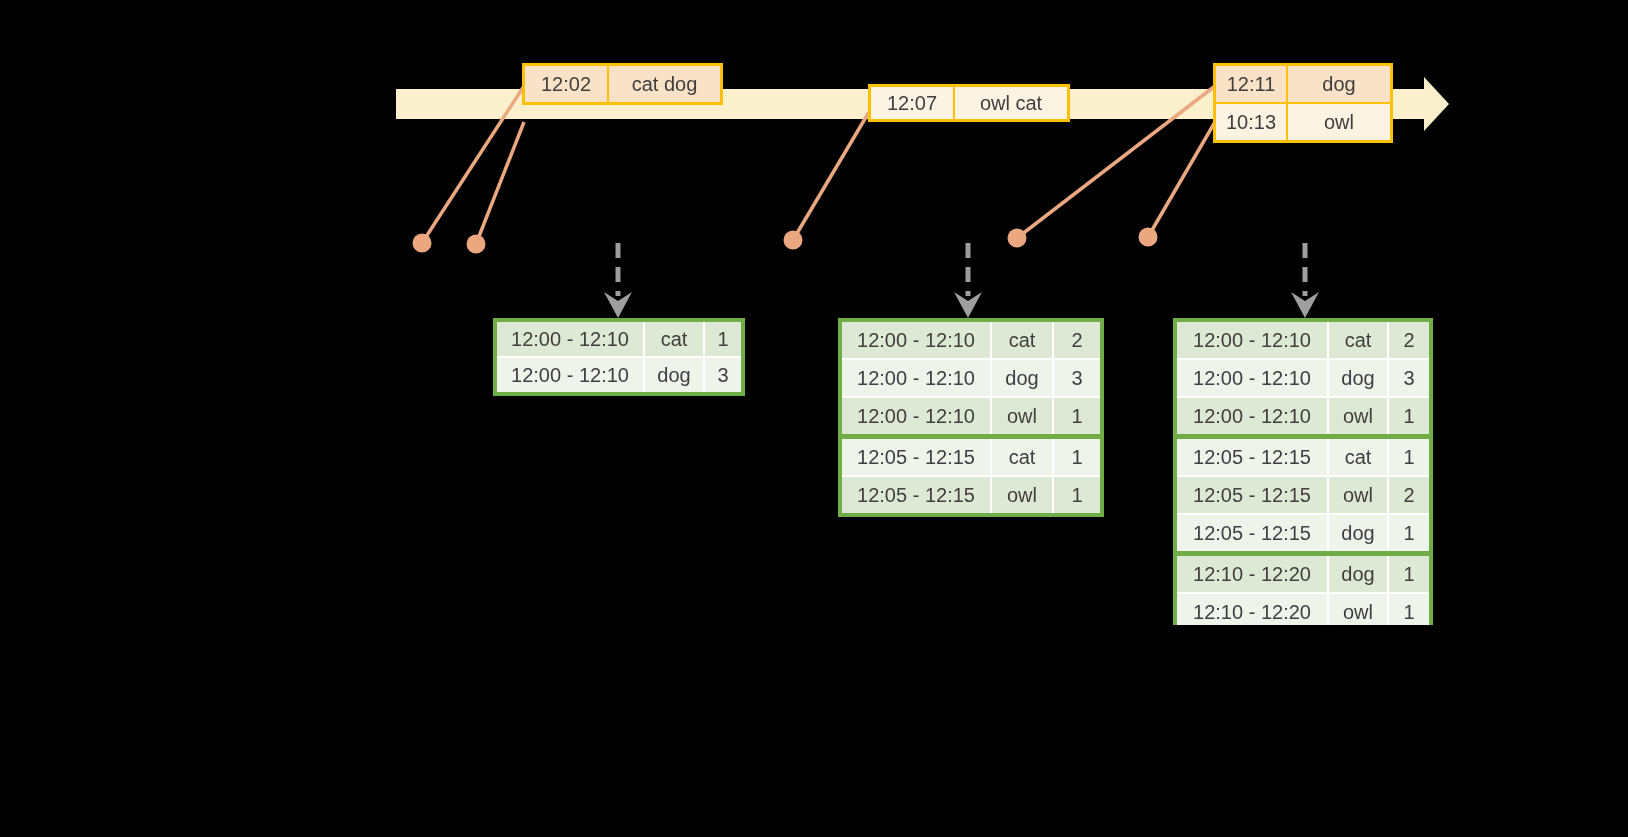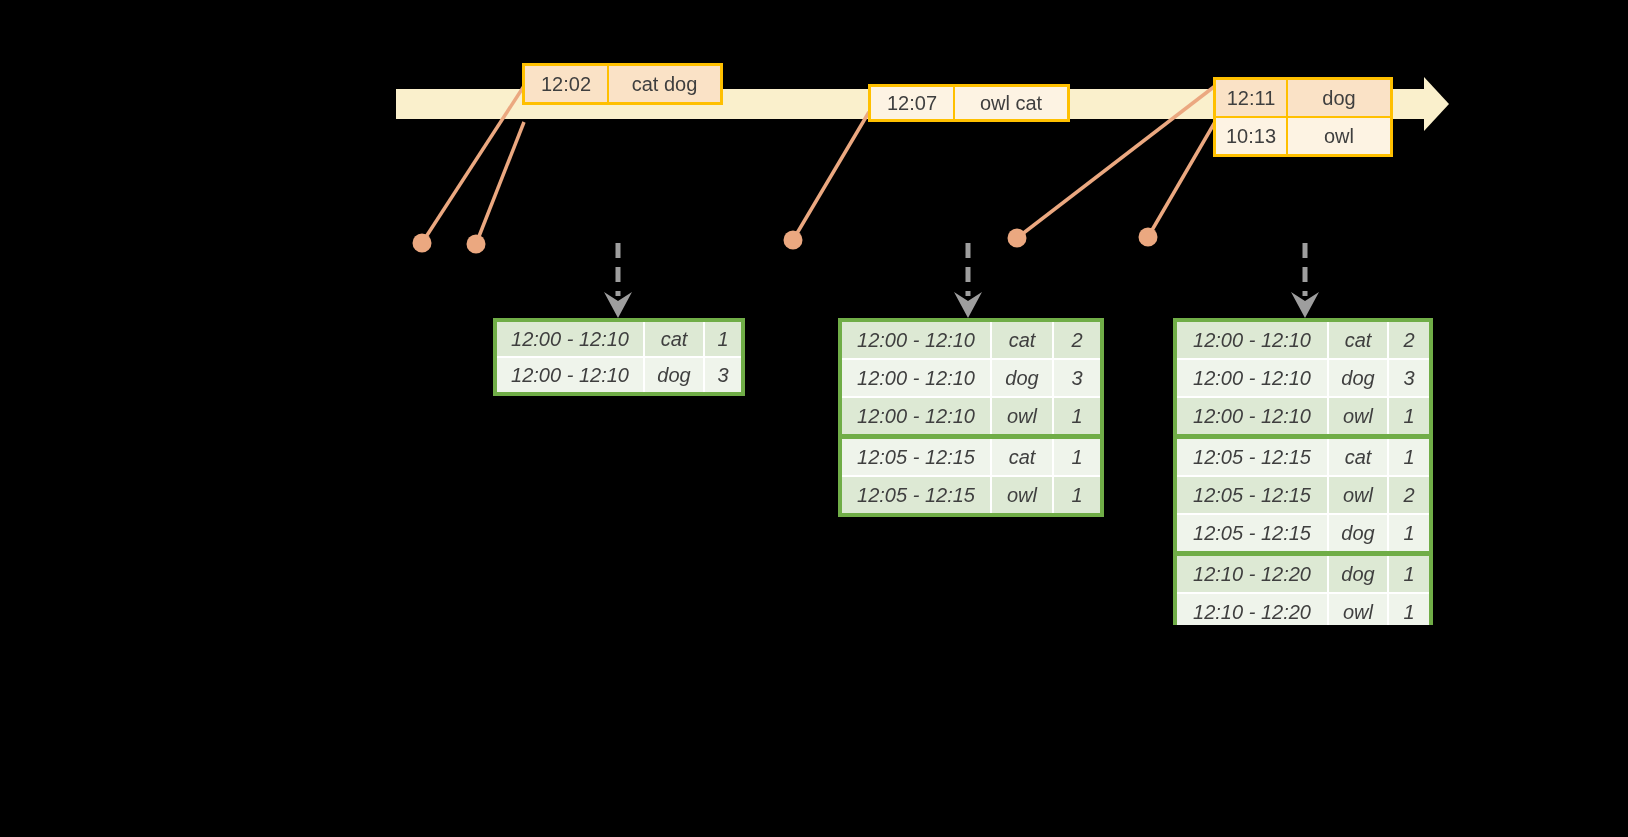"12:11" #t3 { margin-top: 14px -> none }
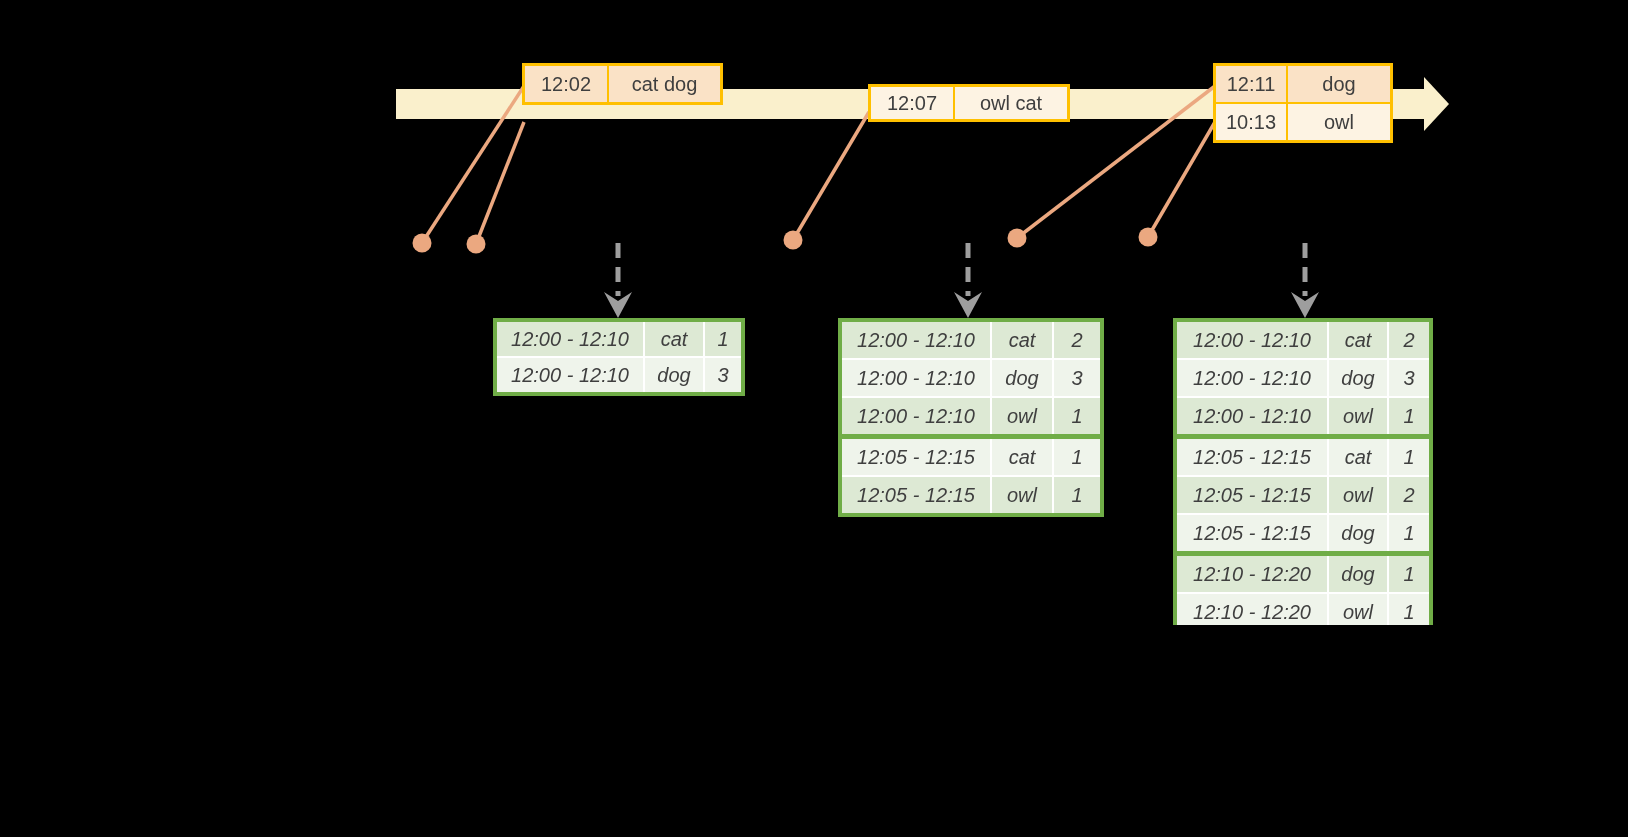"12:00 - 12:10" .result-table { font-style: italic -> none }
